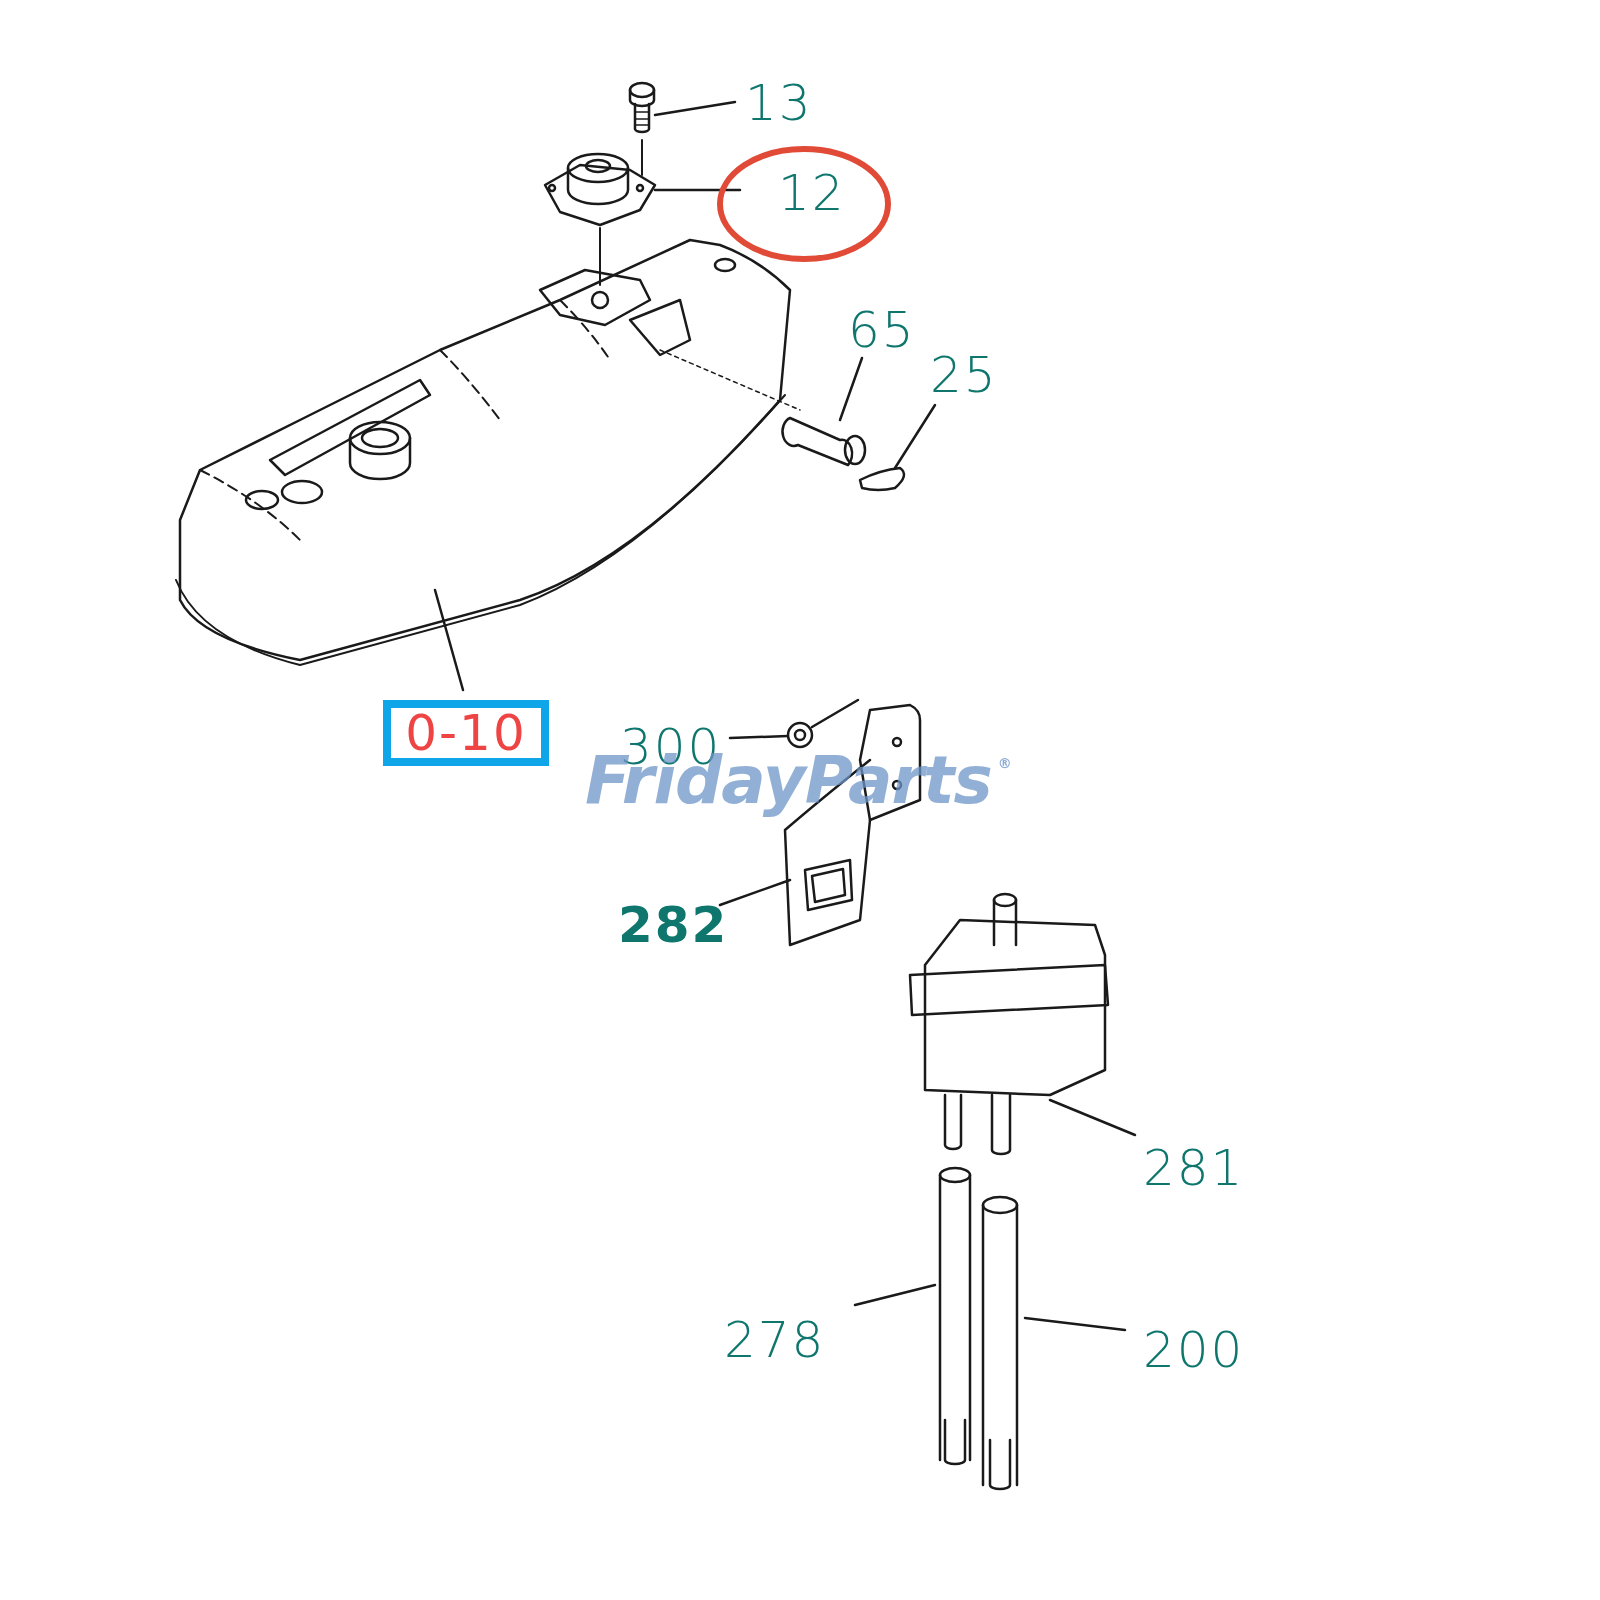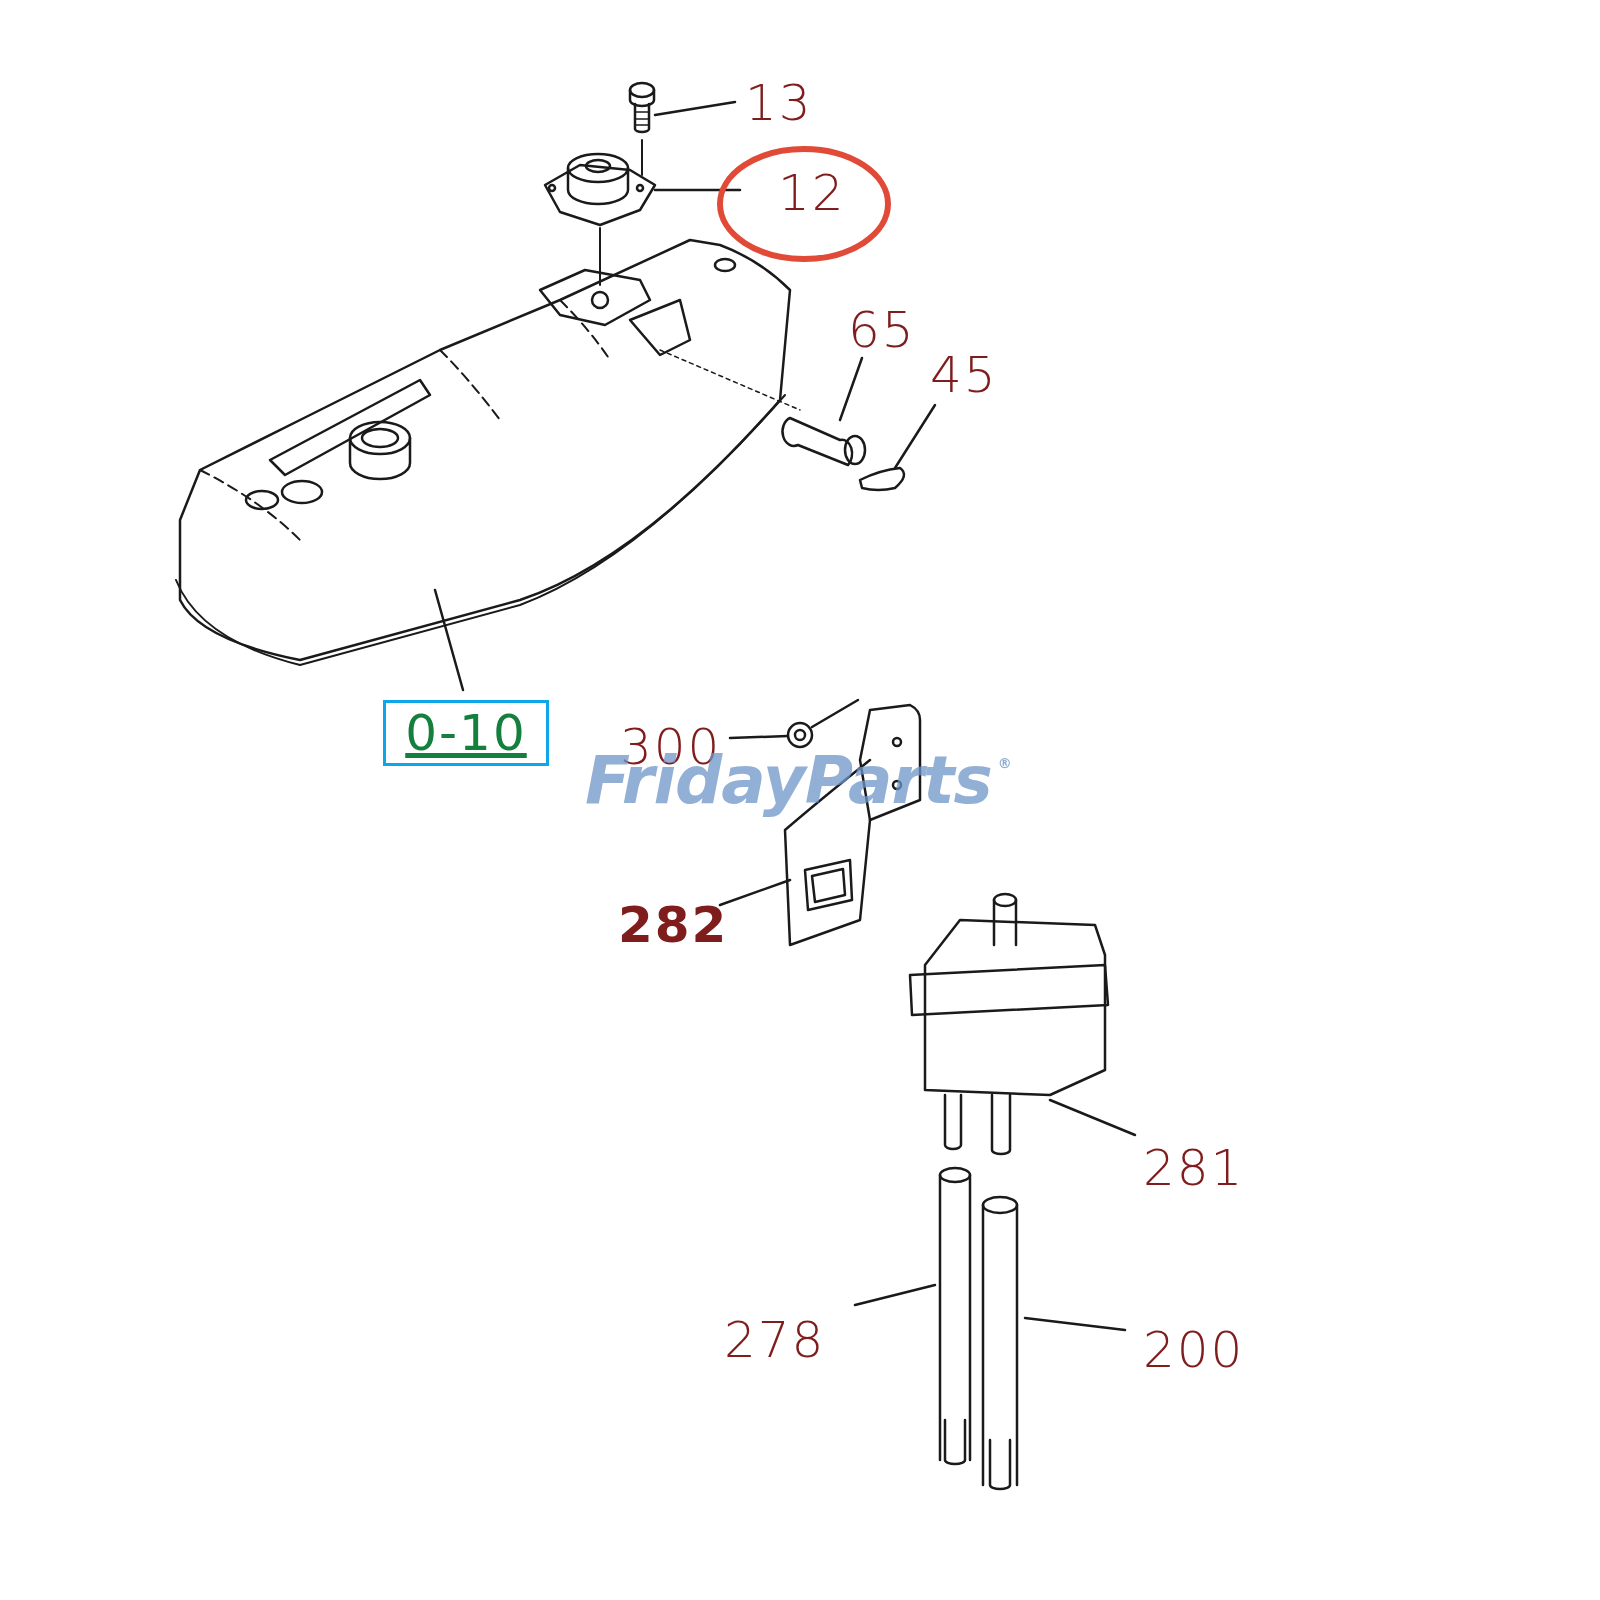"13" .lbl { color: #7f1d1d -> #0f766e }
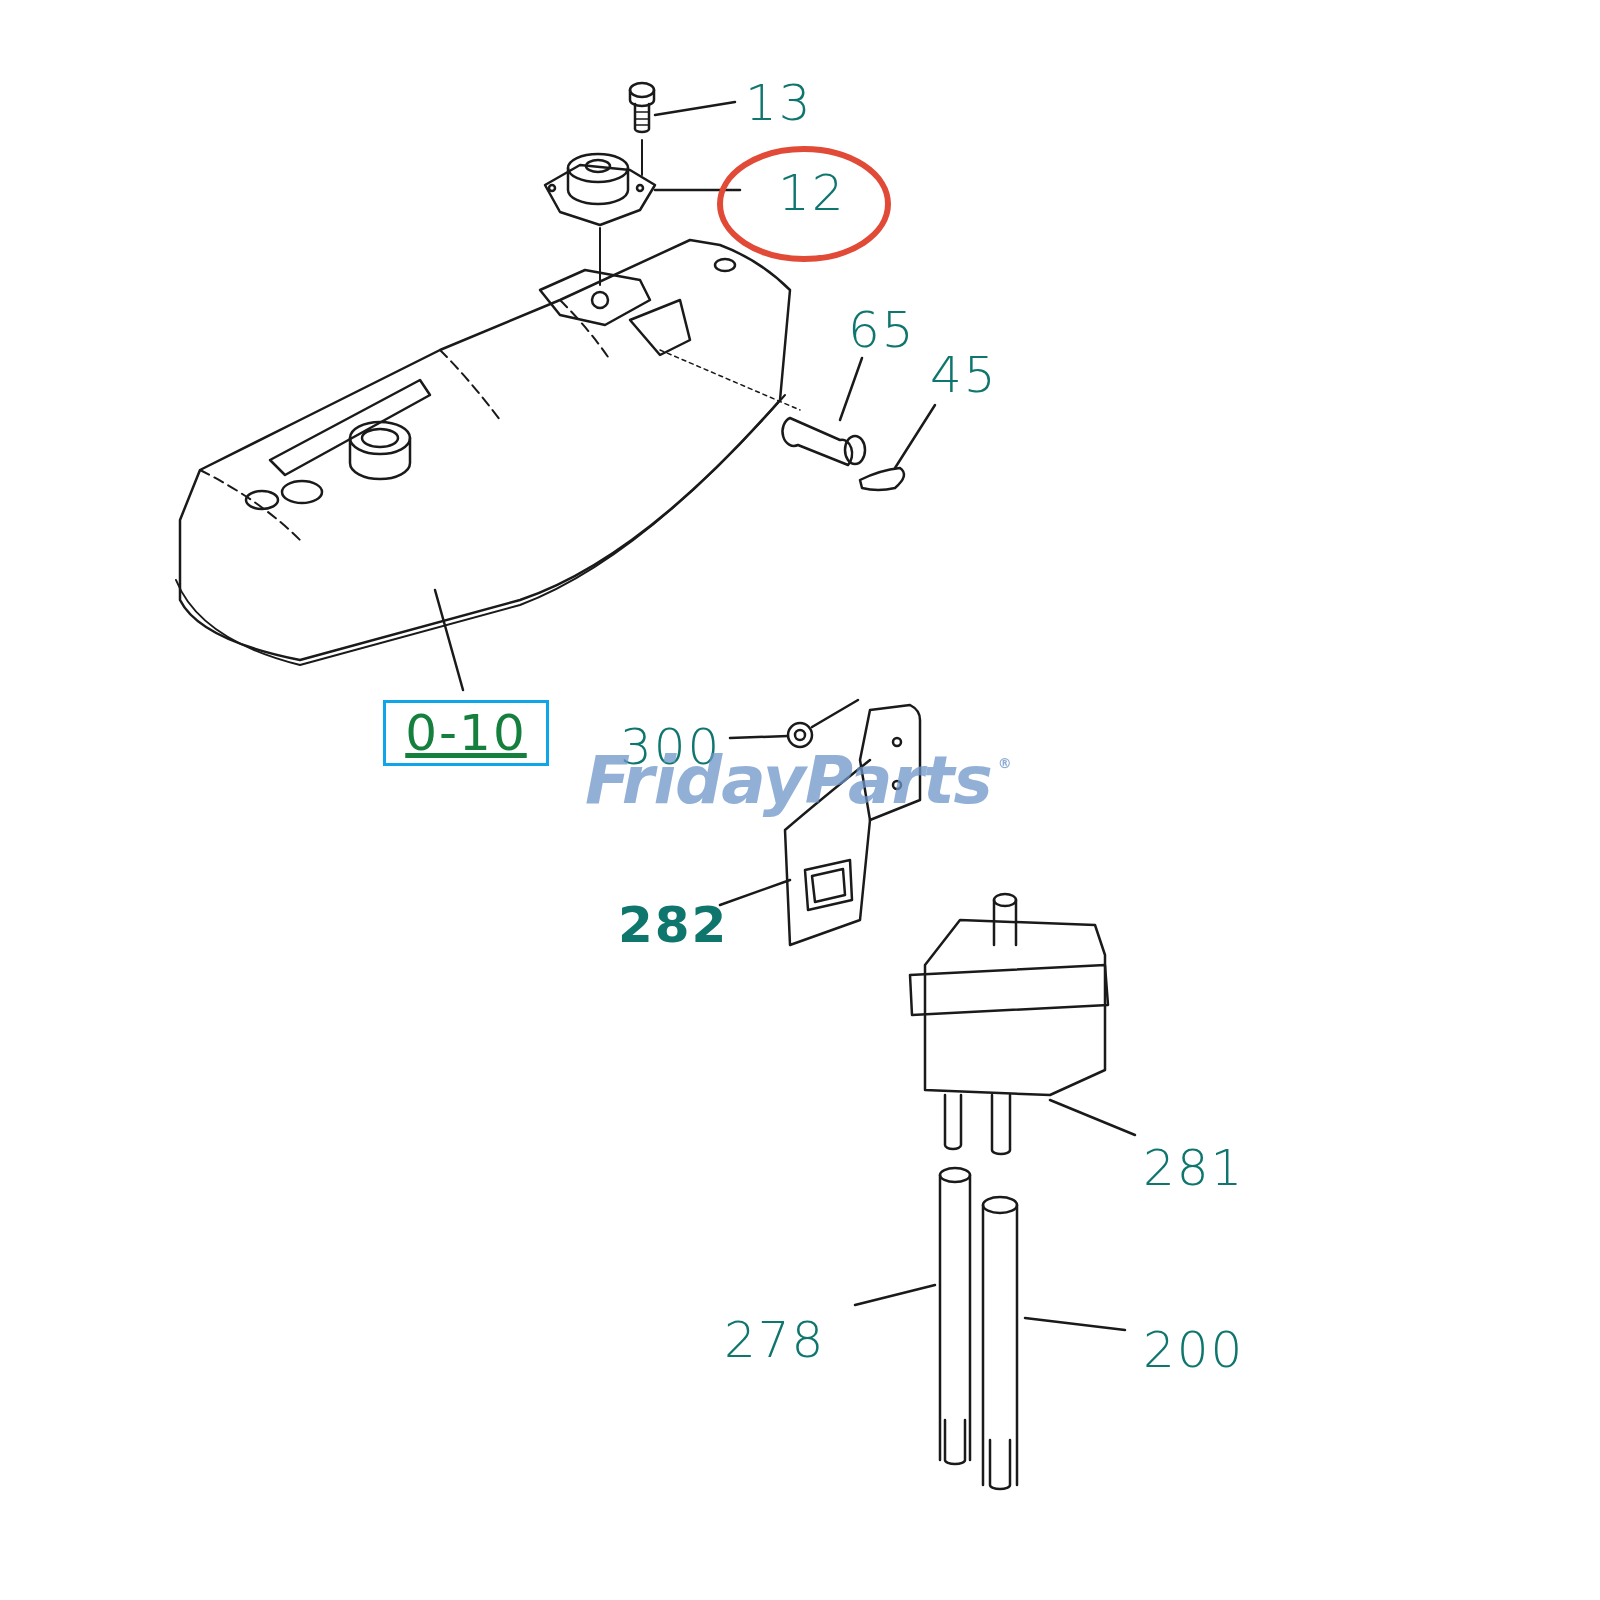"45" div.lbl { text: 45 -> 25 }
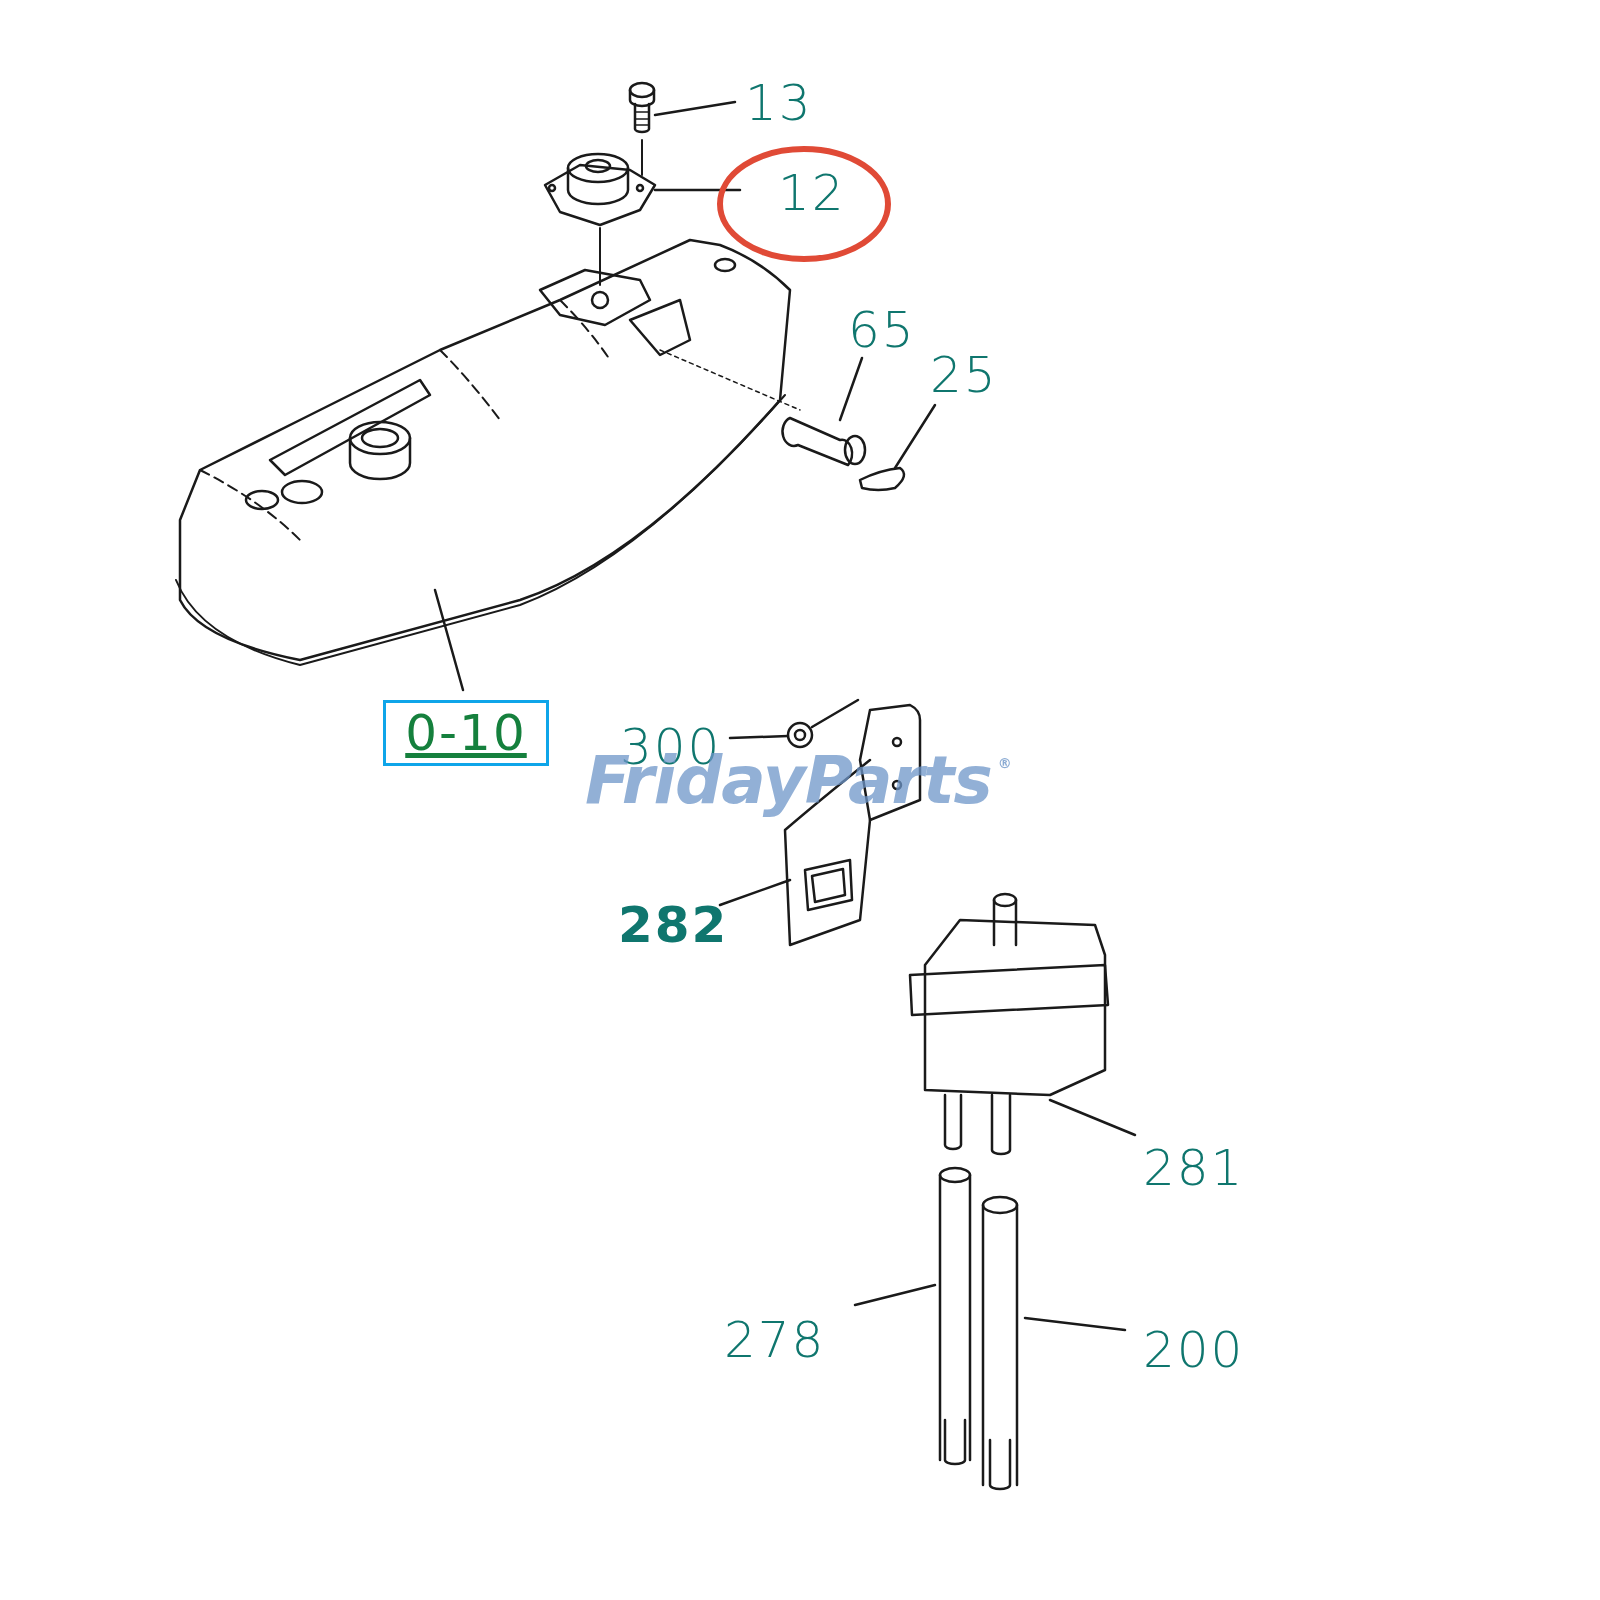"0-10" .boxlbl { border: 3px solid #0ea5e9 -> 8px solid #0ea5e9; color: #15803d -> #ef4444; text-decoration: underline -> none }
